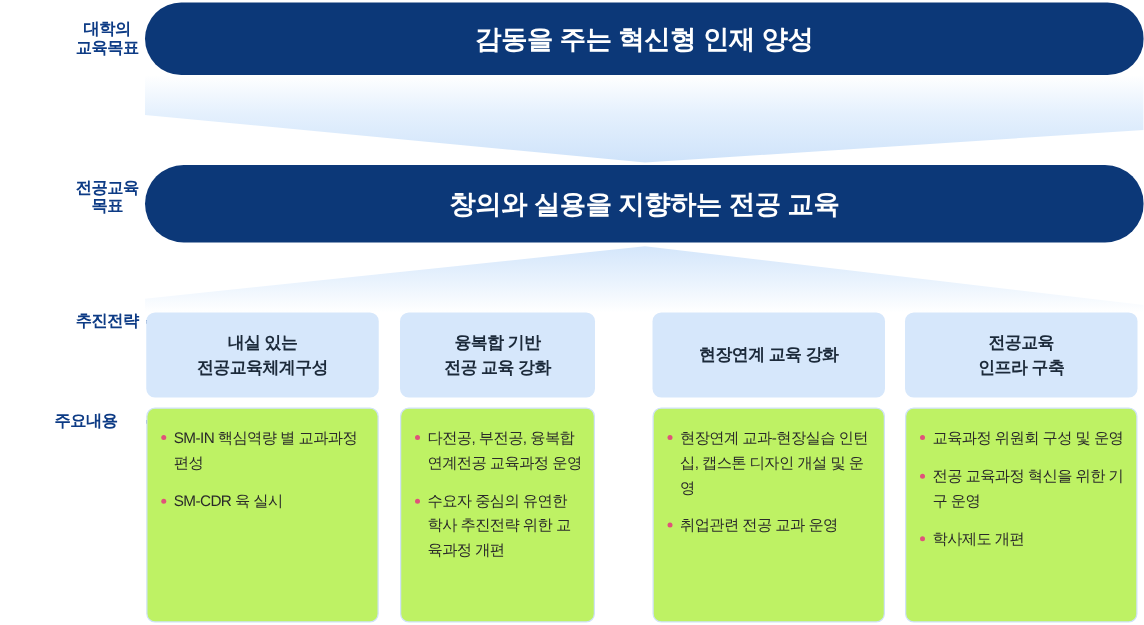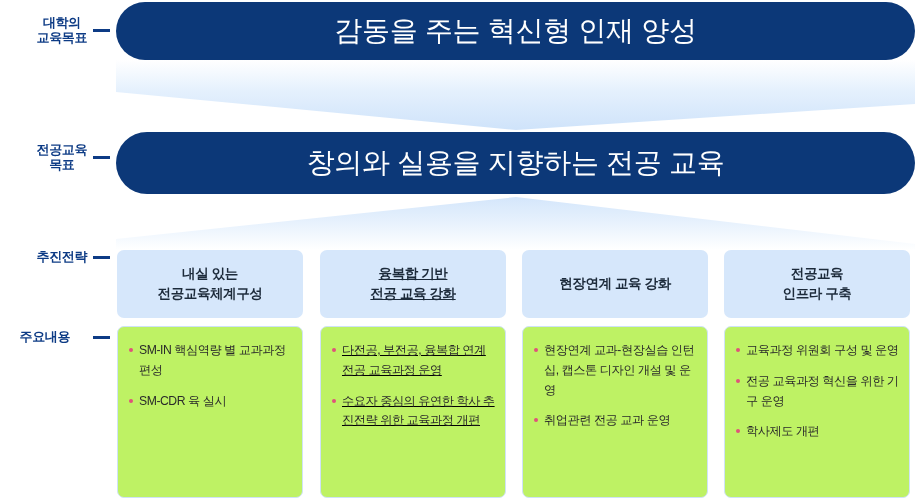"대학의" .row-label { margin-left: none -> 24px }
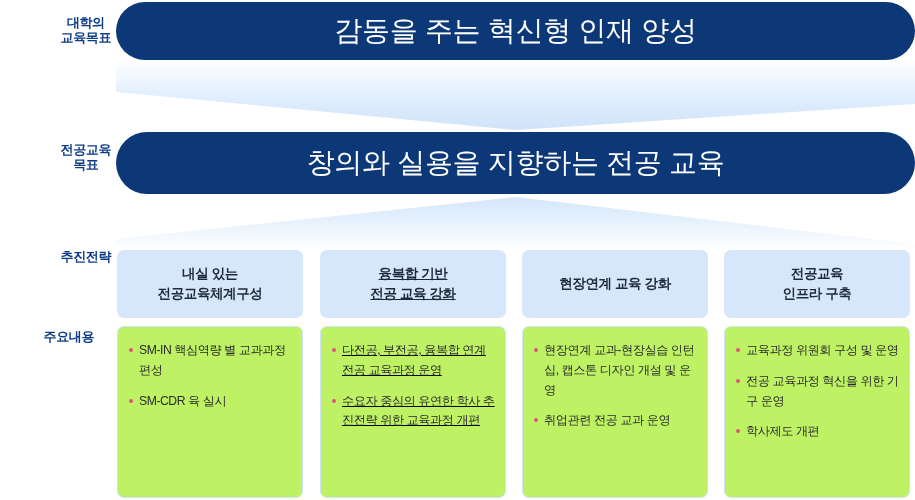"감동을 주는 혁신형 인재 양성" .goal-bar { font-size: 28px -> 21px; font-weight: normal -> bold }
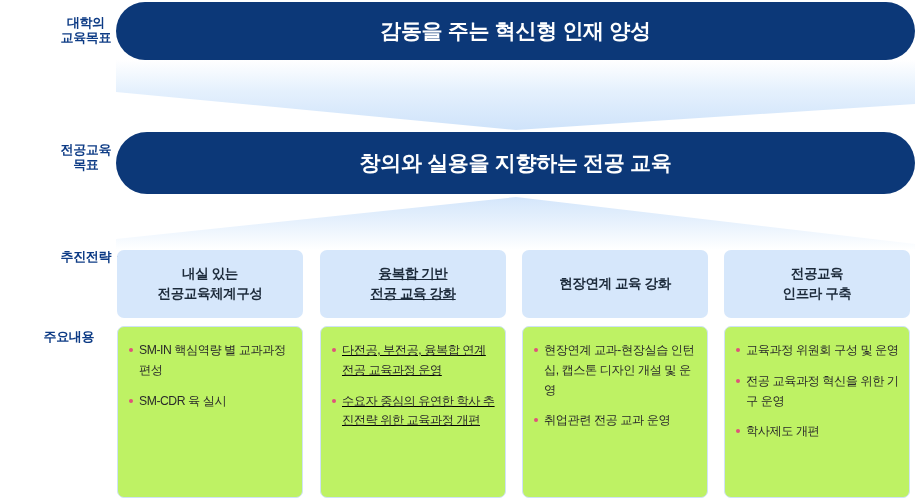"융복합 기반" .col-1 { text-decoration: underline -> none; width: 186px -> 156px }
